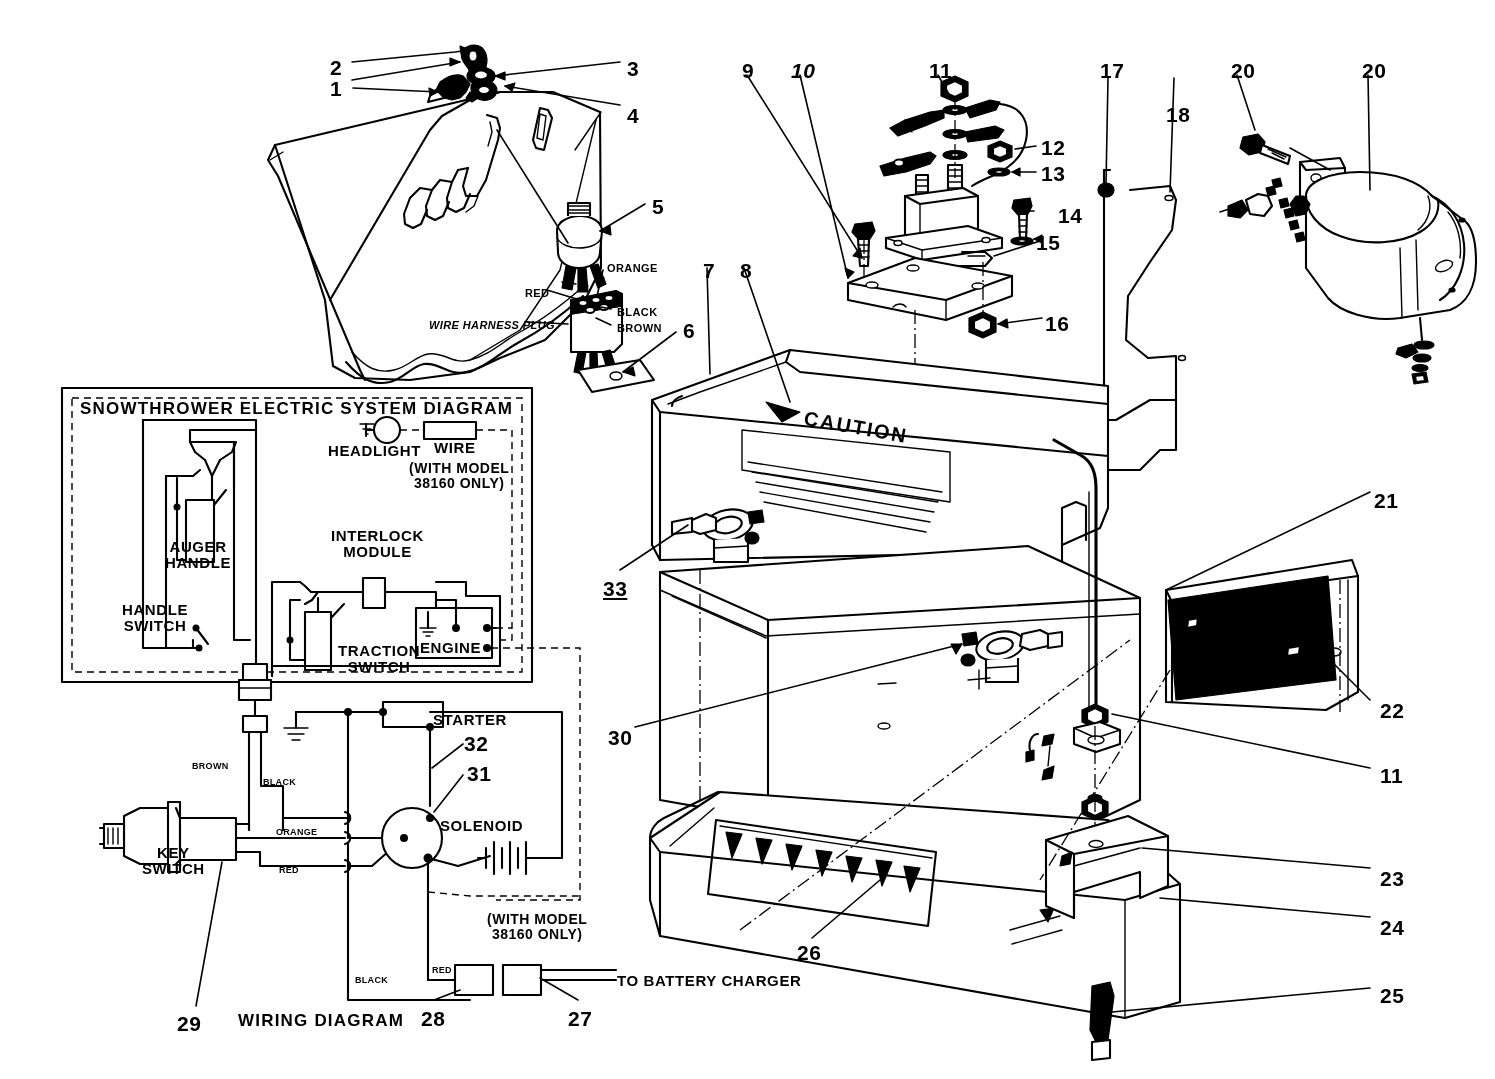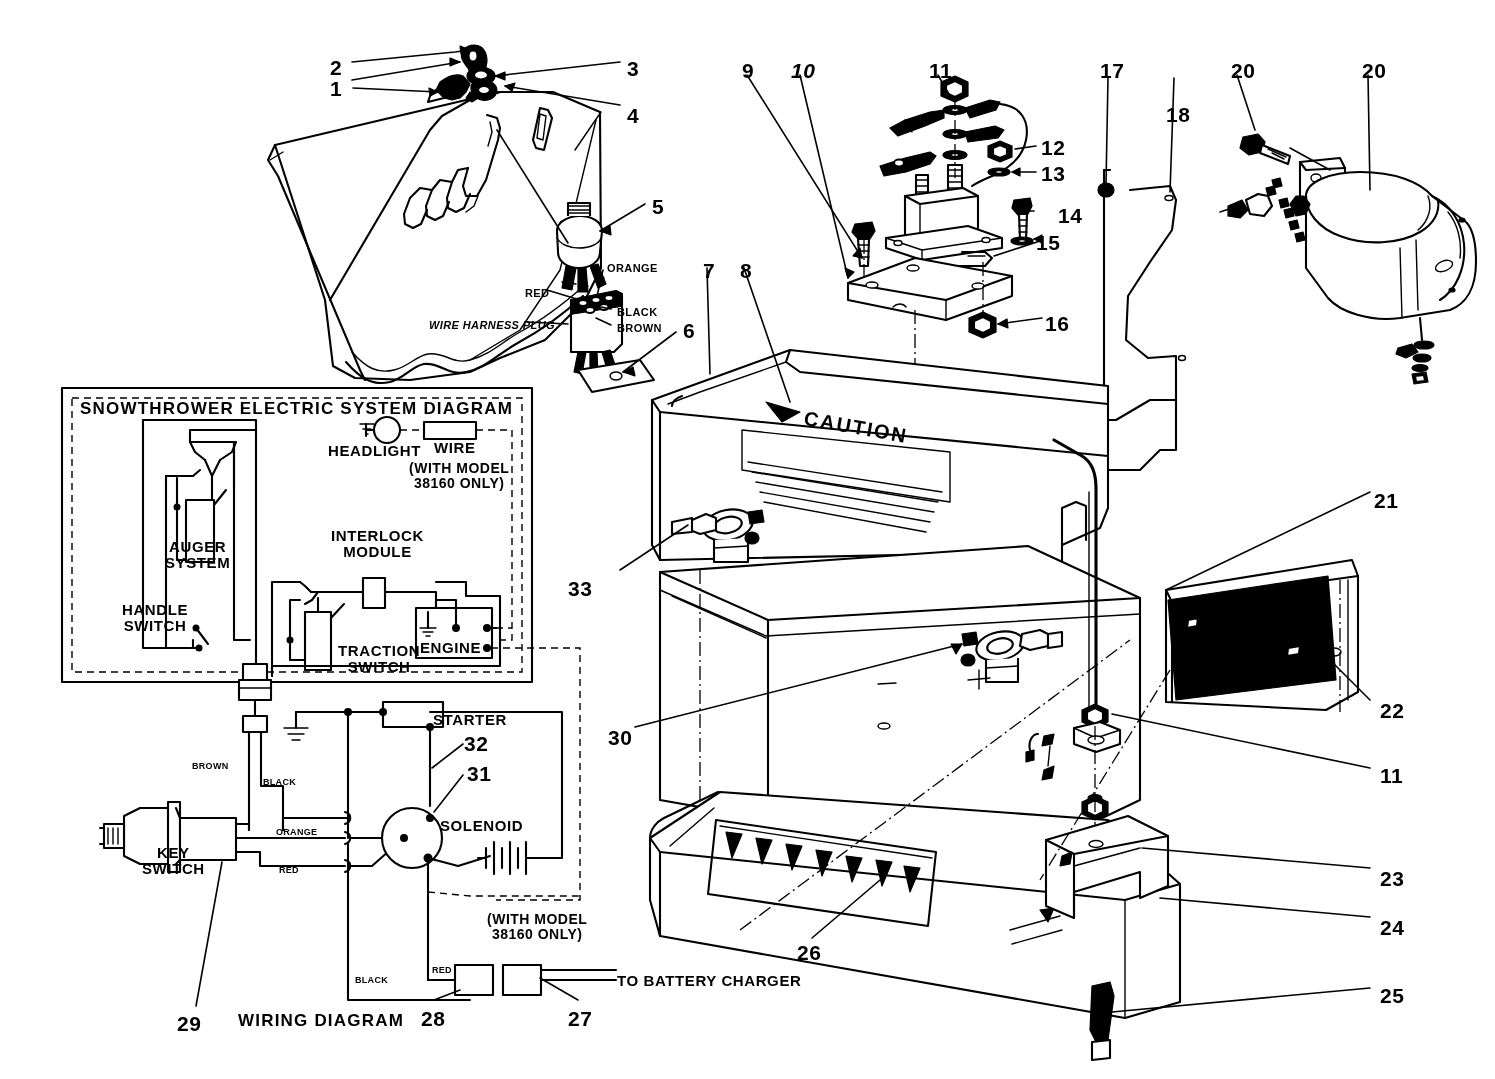"AUGER" div.lbl { text: SYSTEM -> HANDLE }
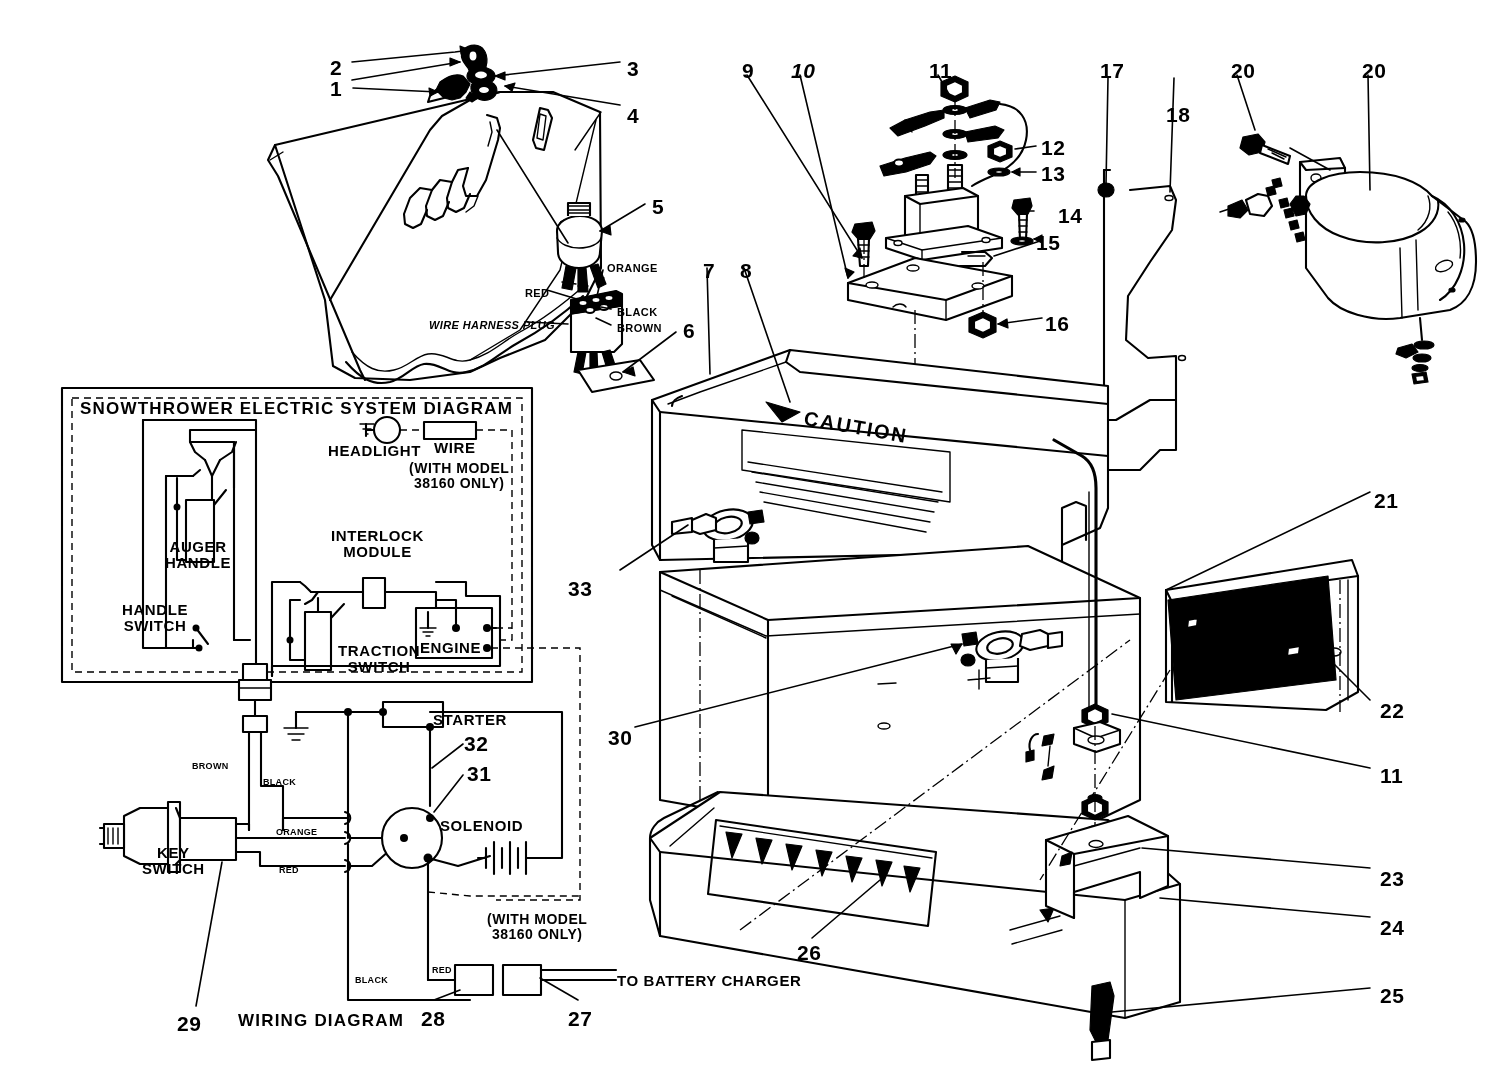"33" div.callout { left: 568px -> 603px; text-decoration: none -> underline }
